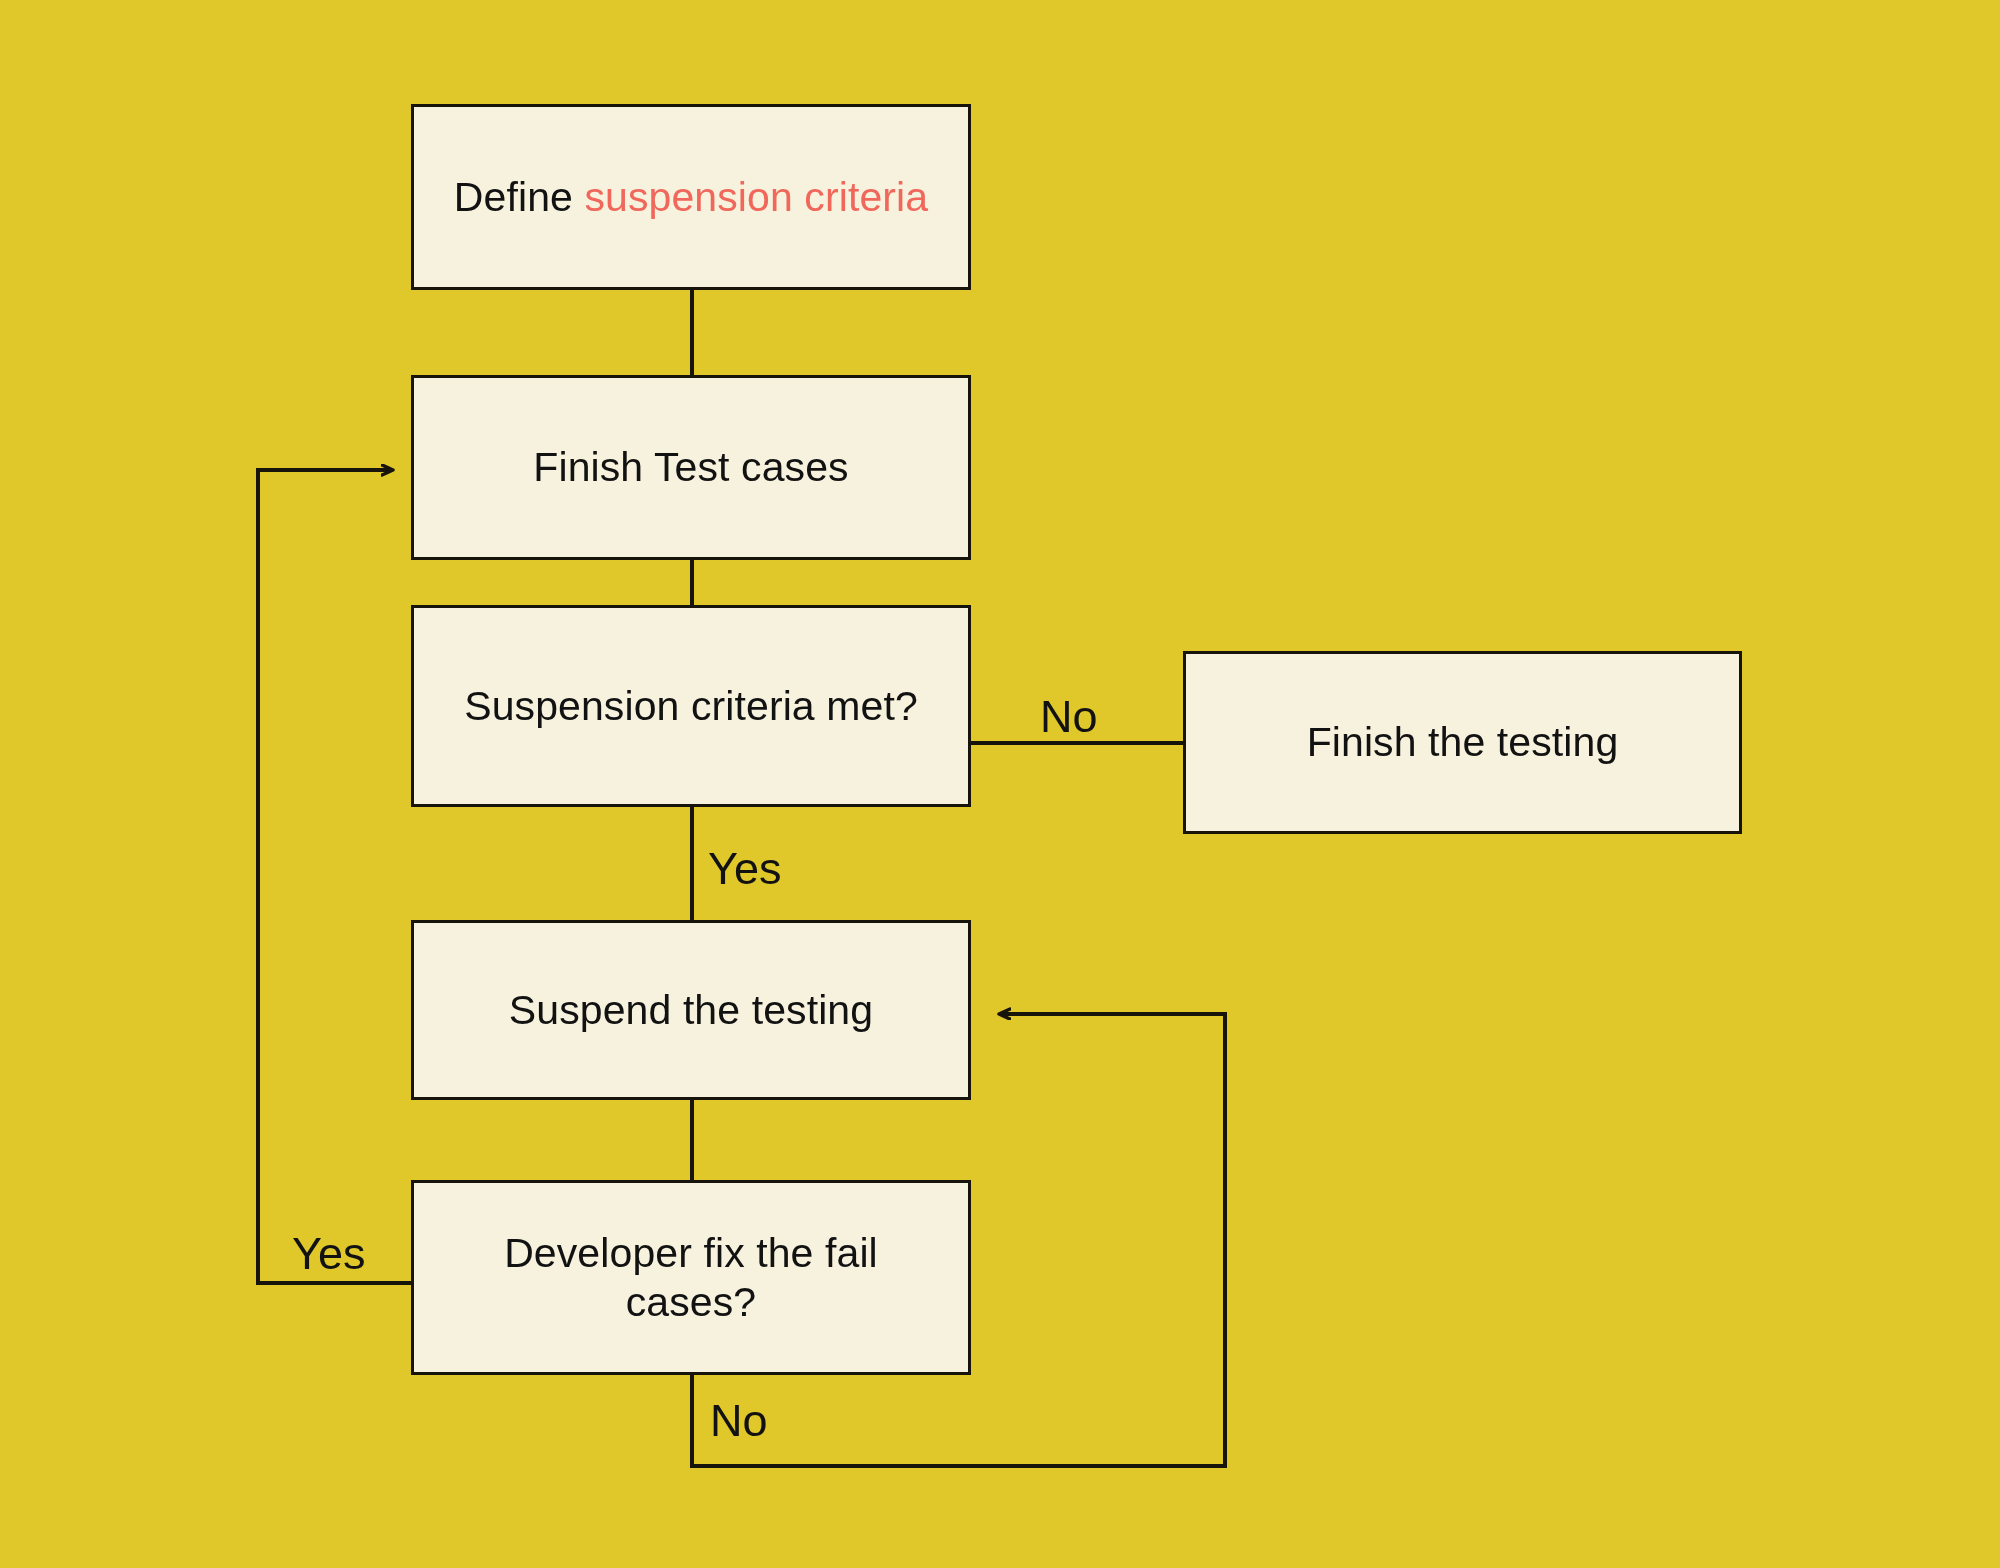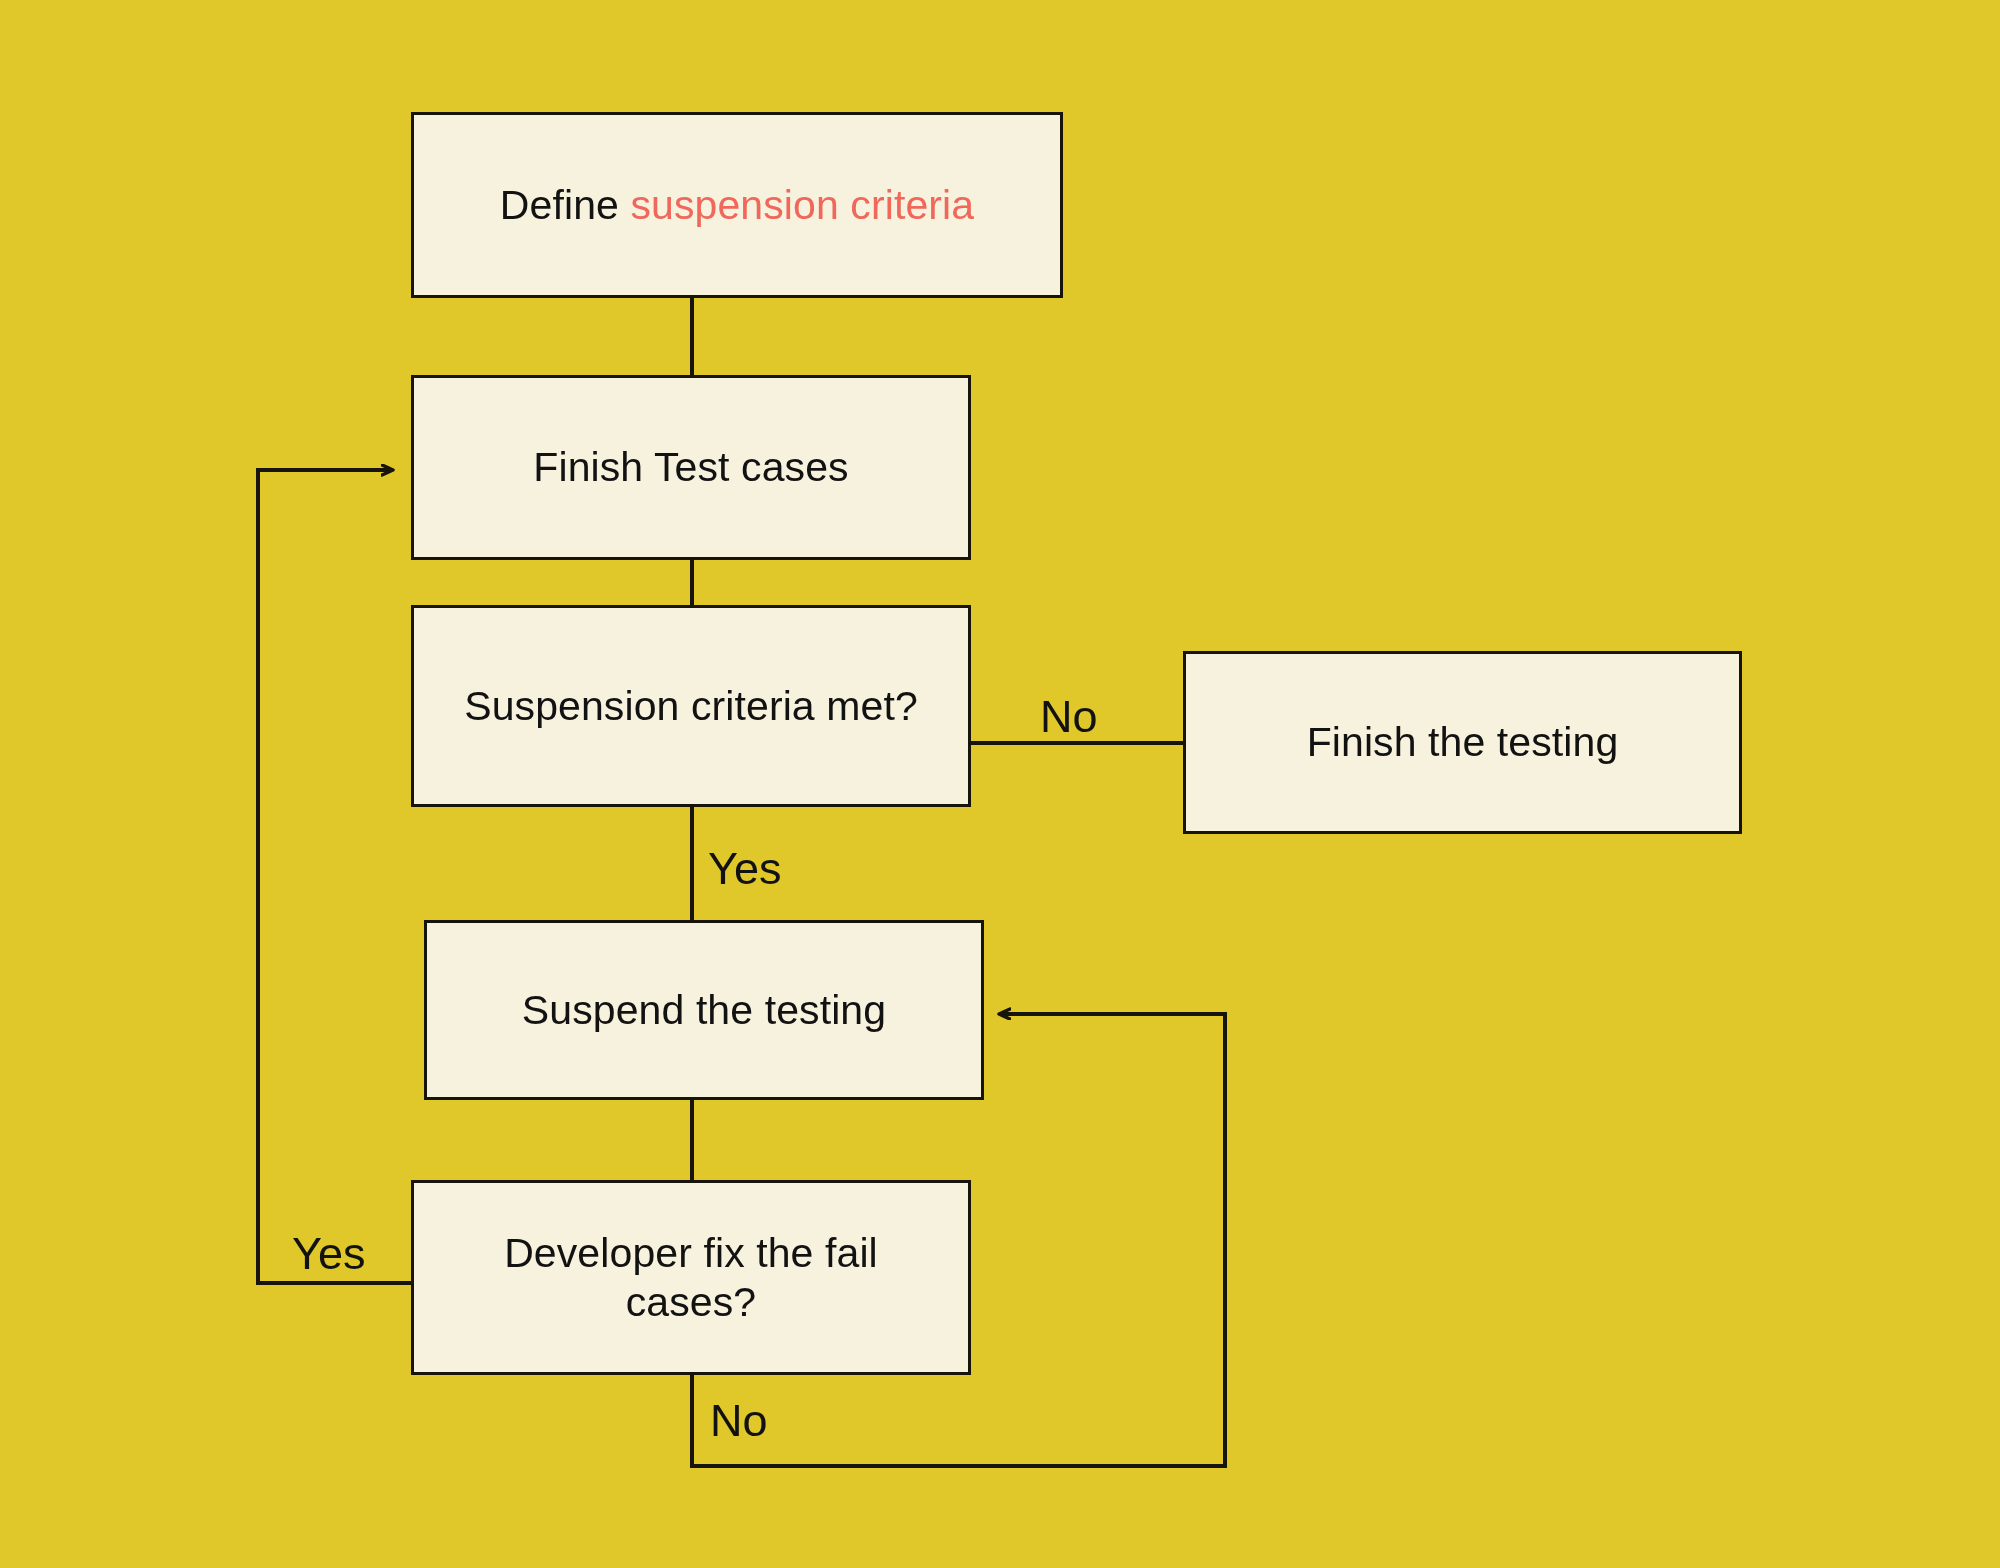"Define suspension criteria" div.node { top: 112px -> 104px; width: 652px -> 560px }
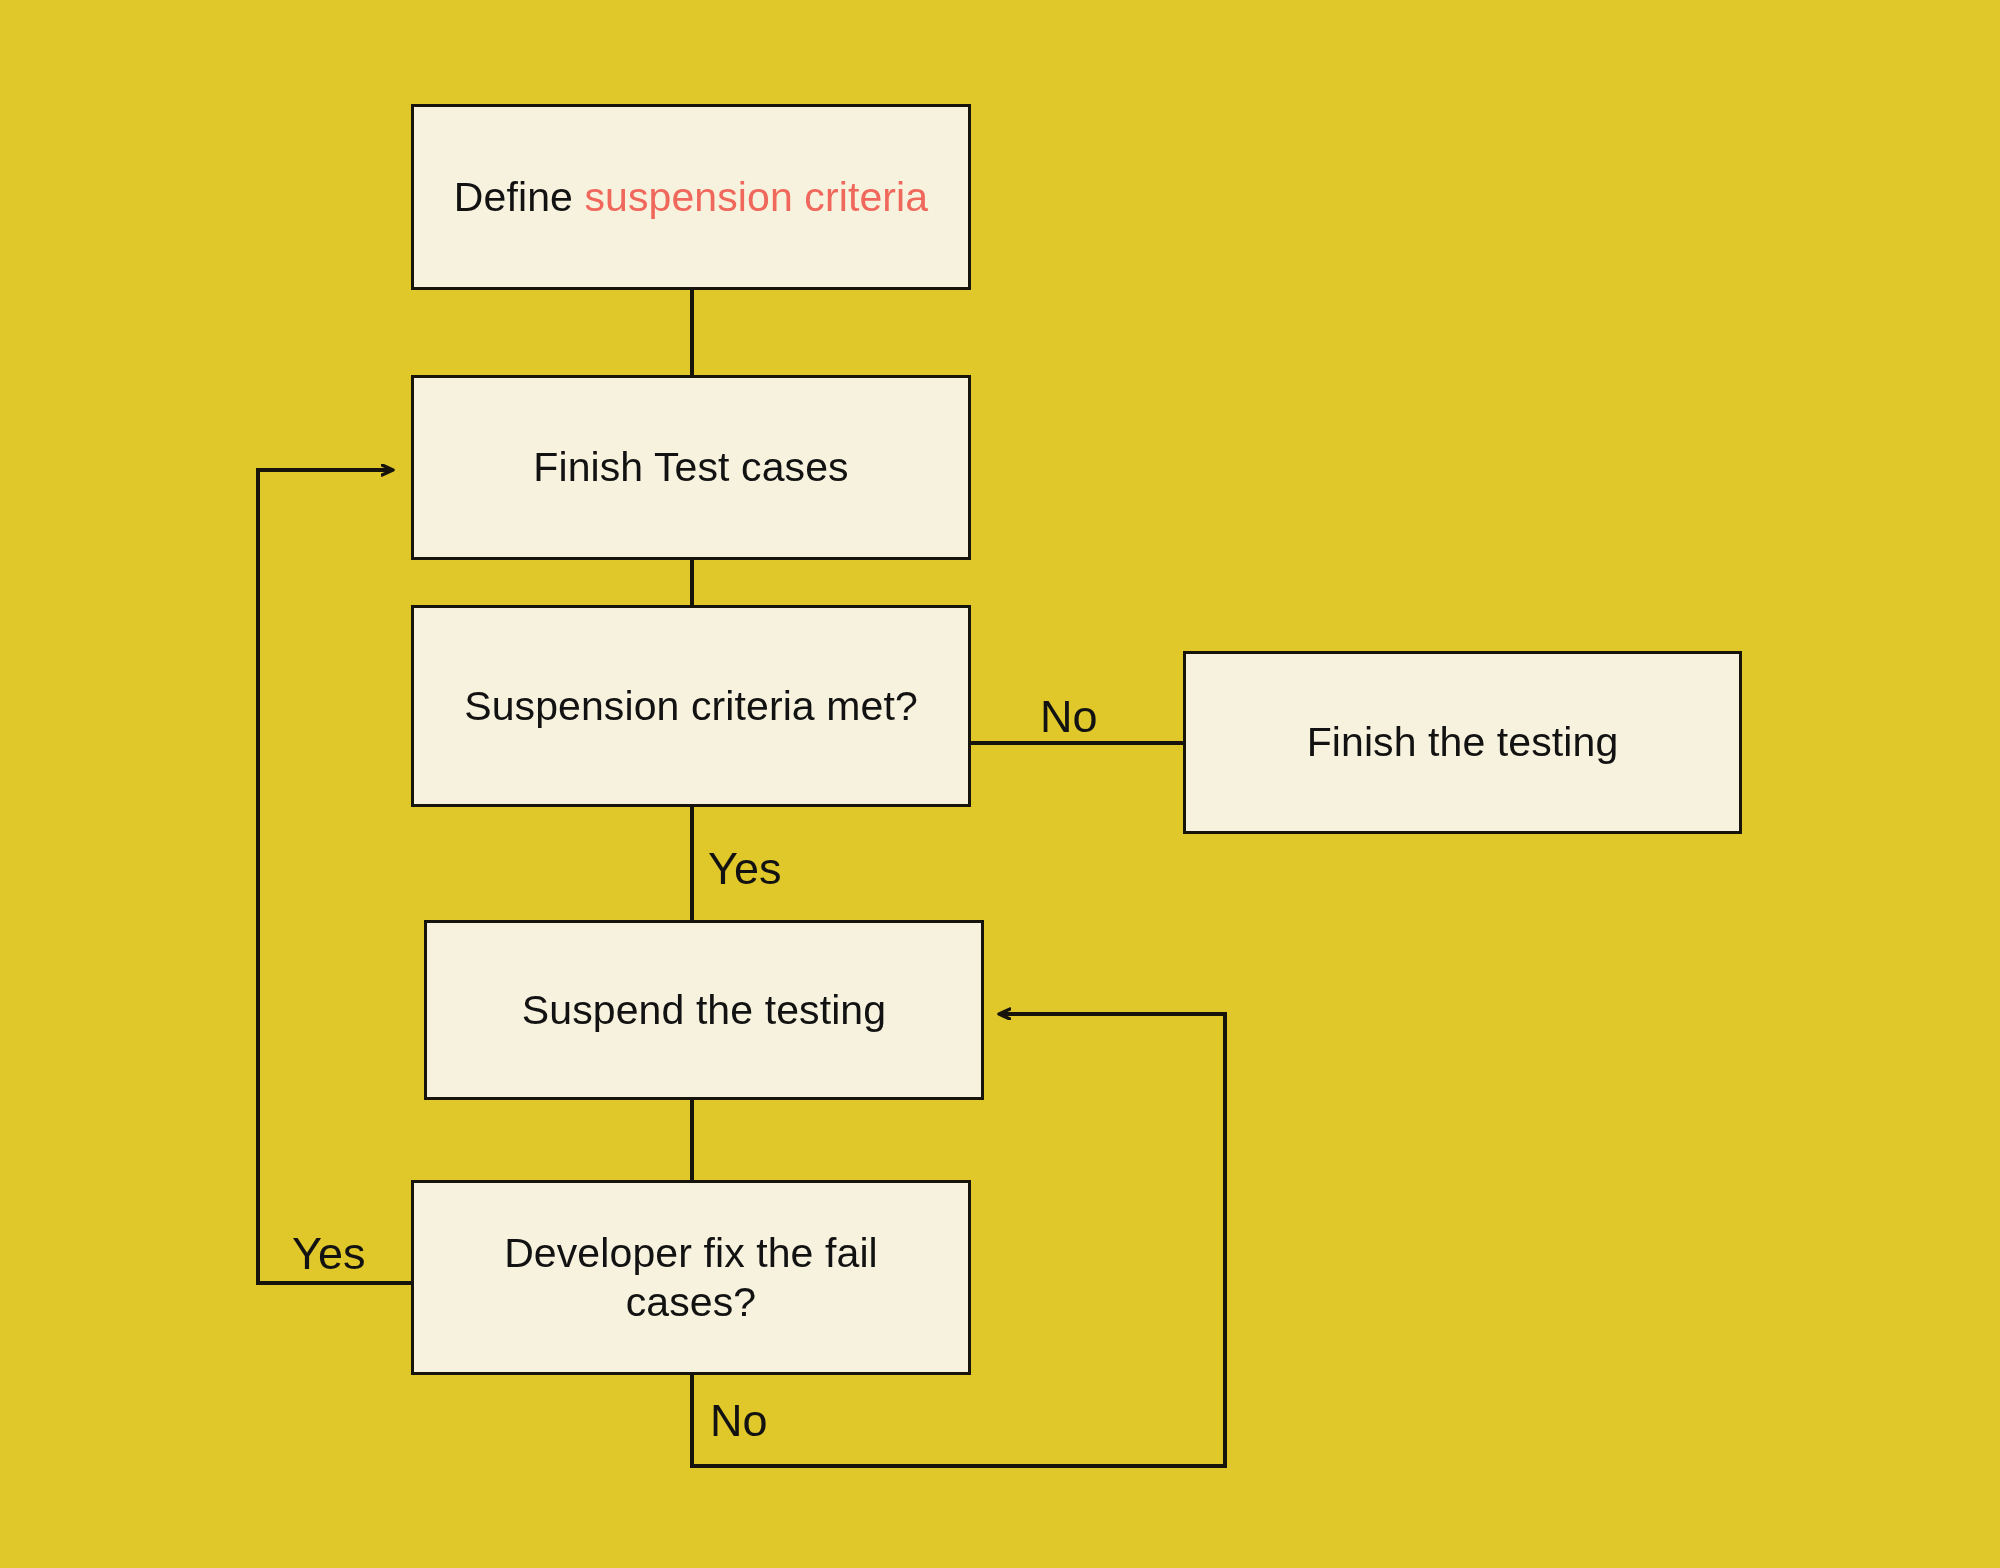"Suspend the testing" div.node { left: 424px -> 411px }
